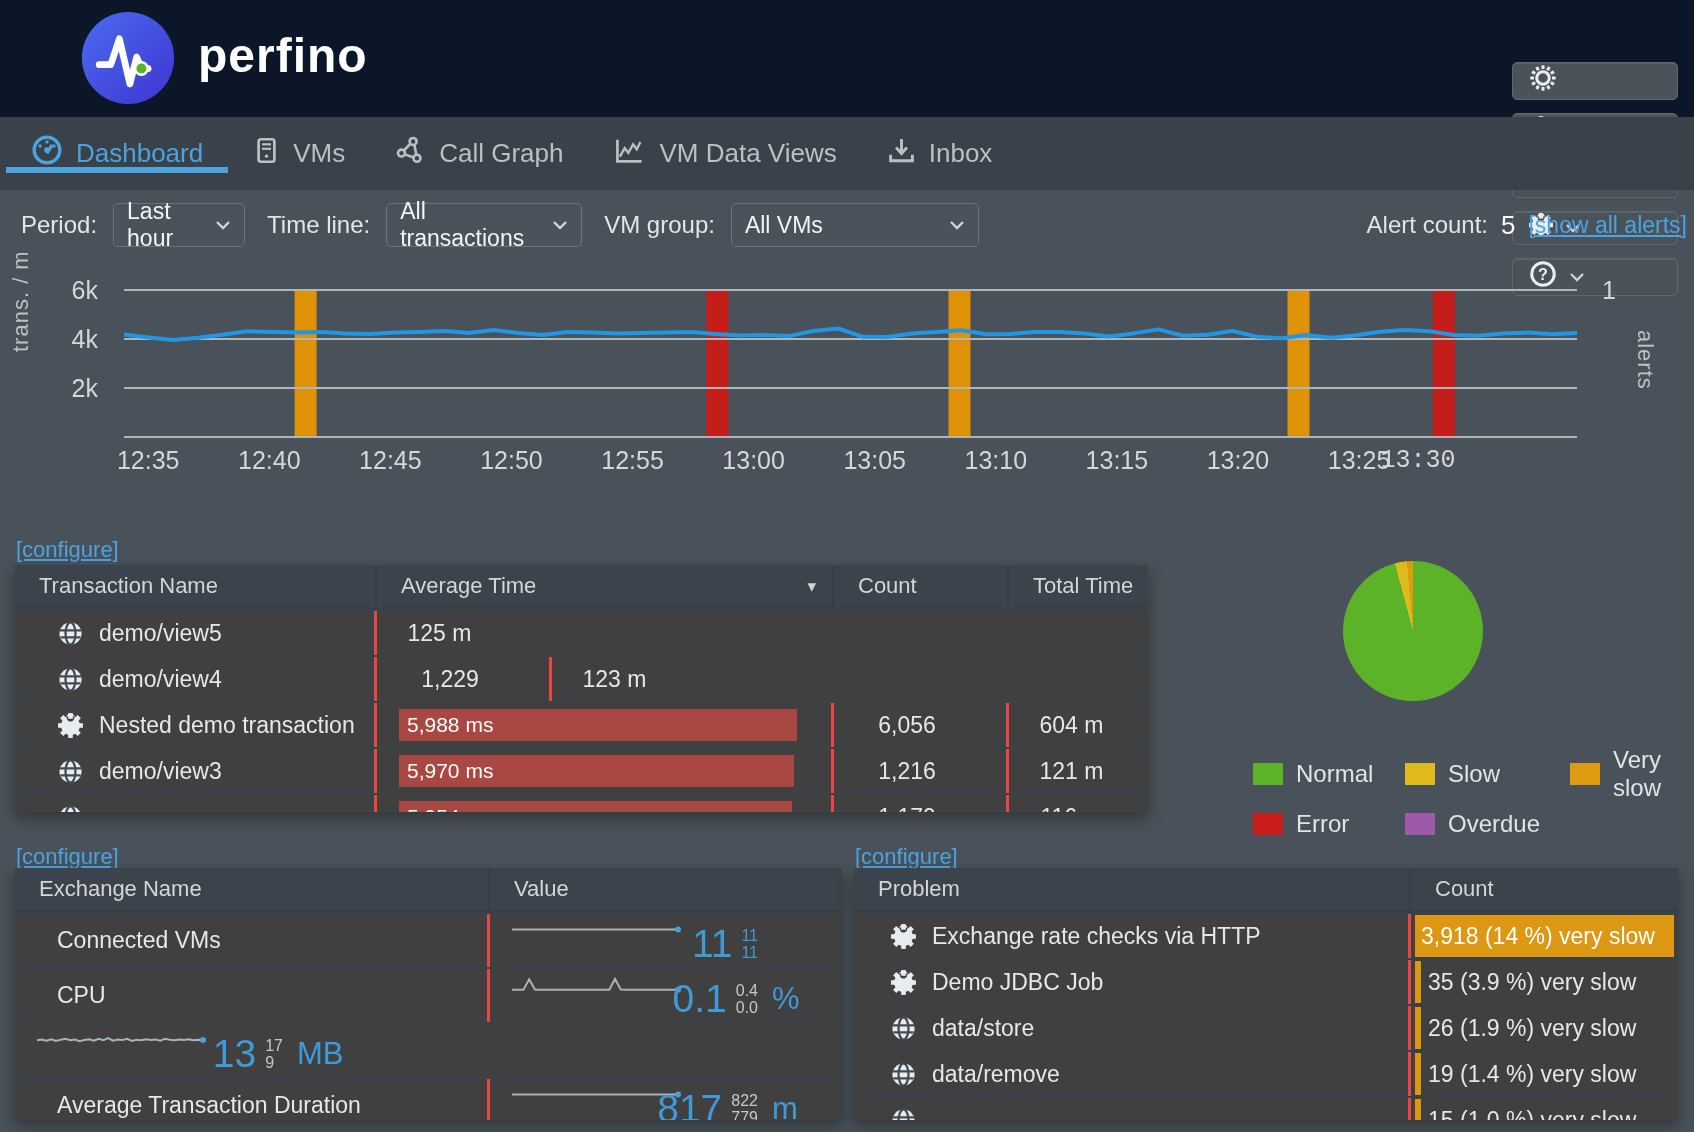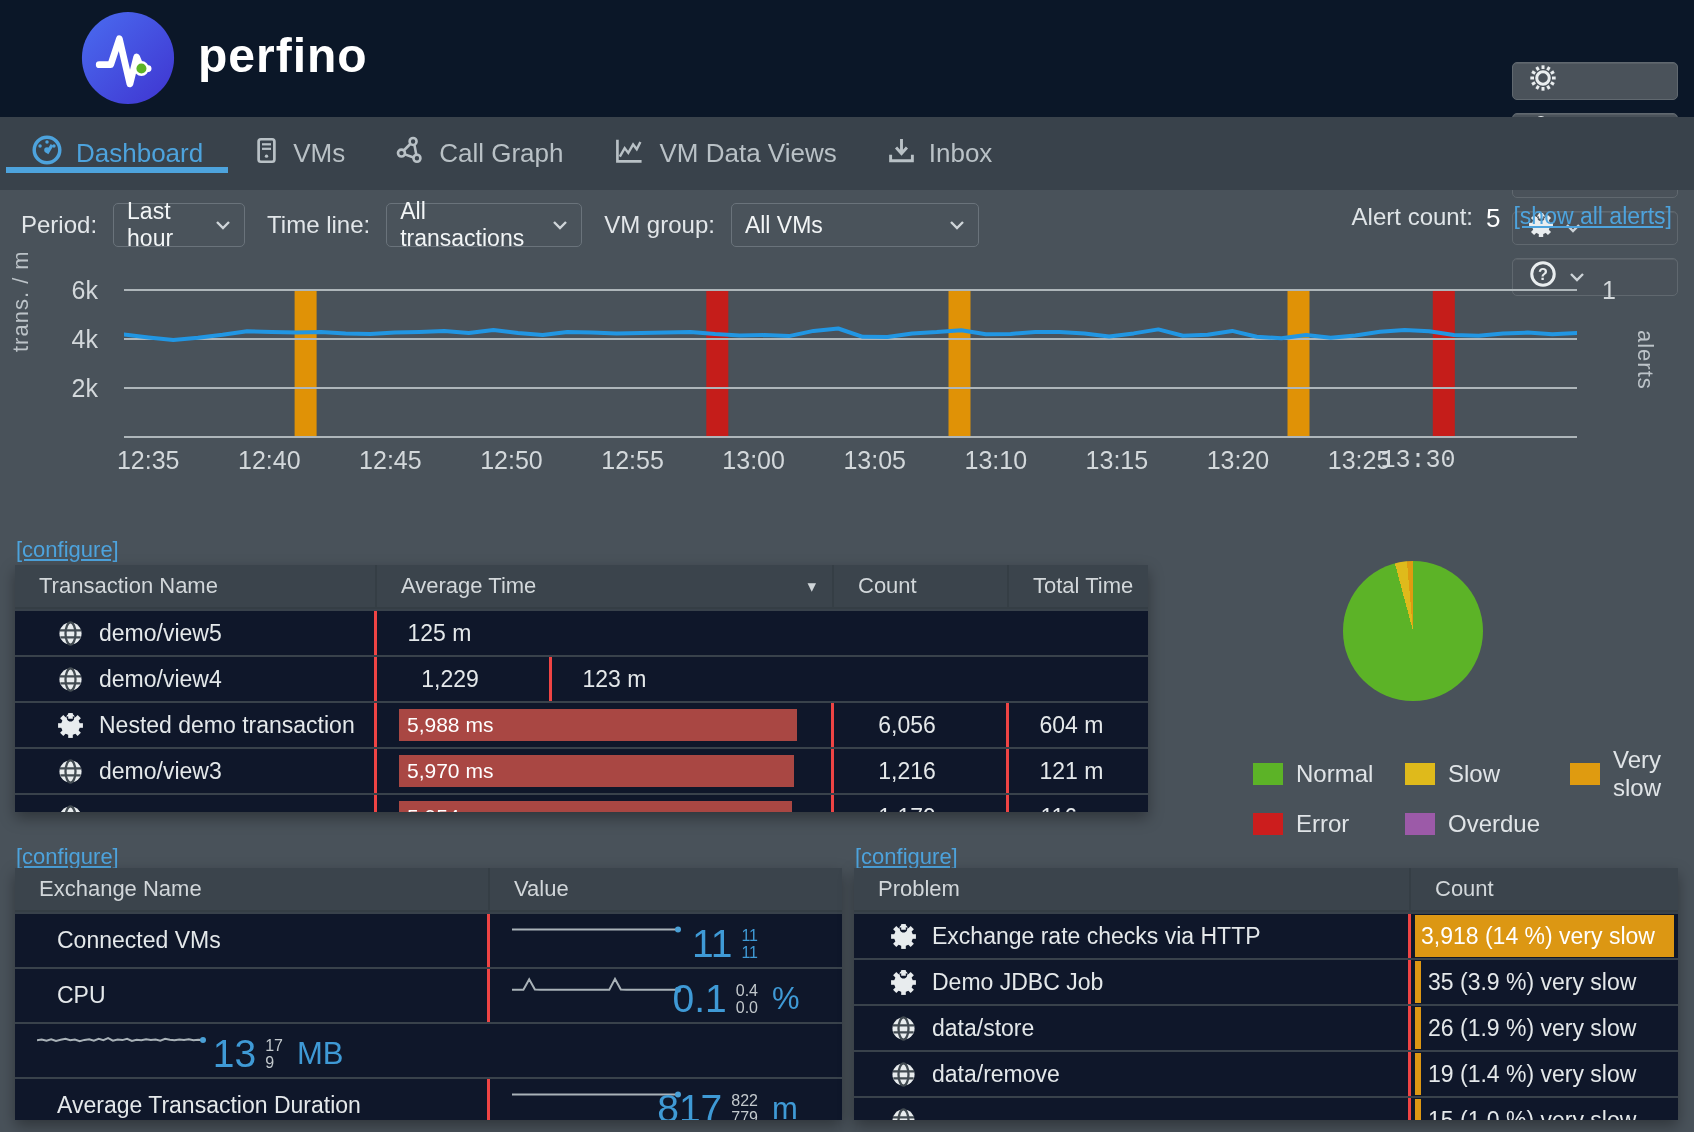"Alert count:" .alertbar { align-items: none -> center; right: 22px -> 7px }
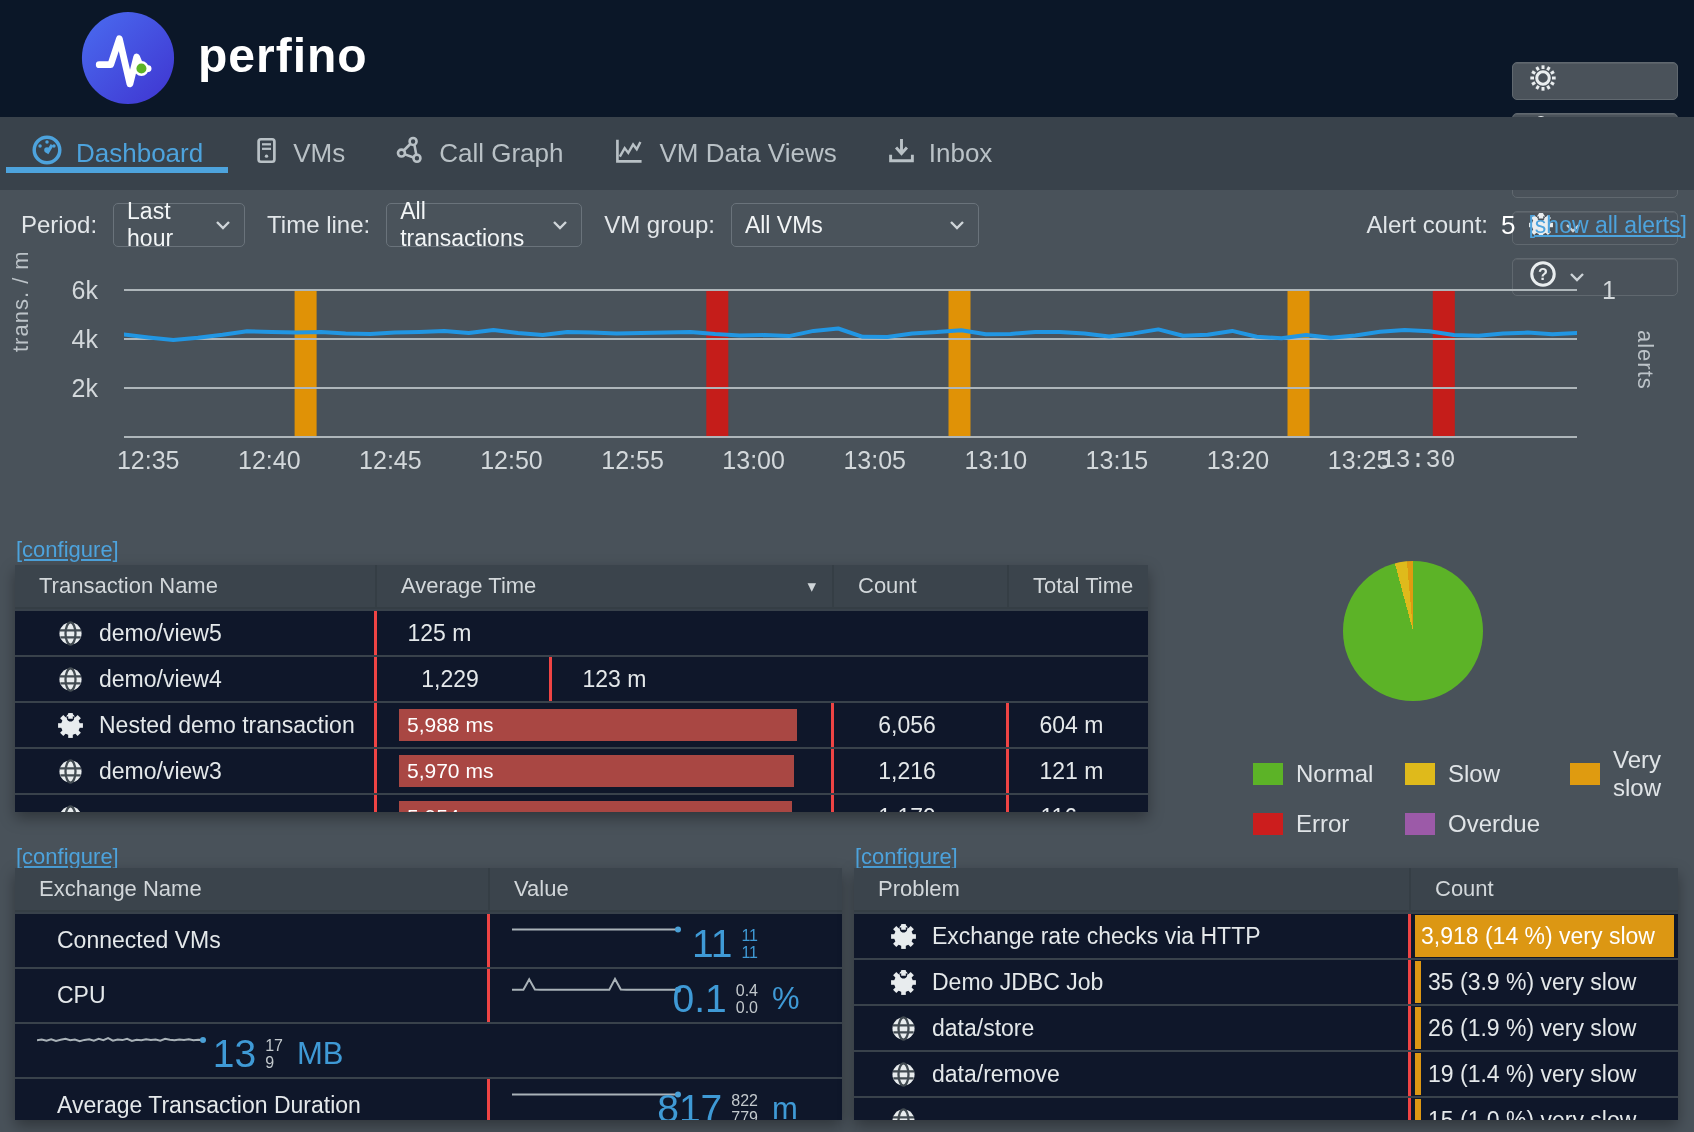"Transaction Name" .dtable { background: #0f172a -> #404040 }
